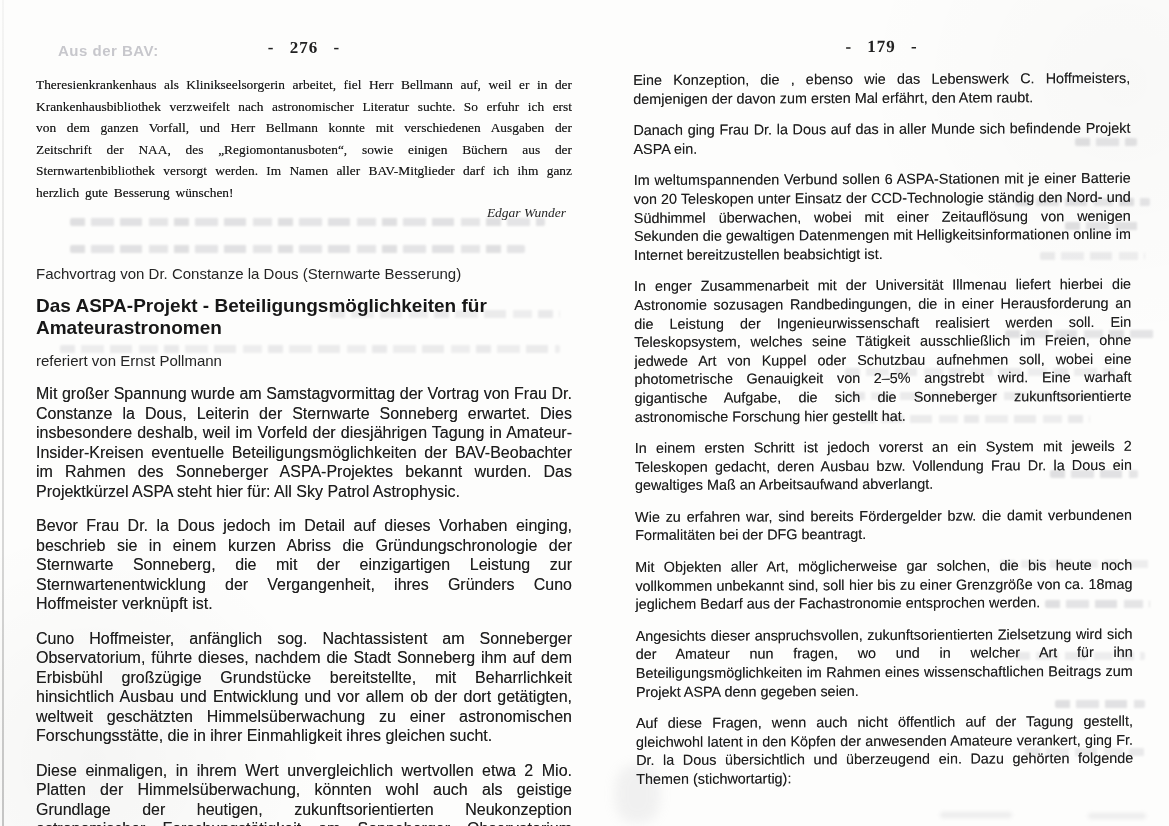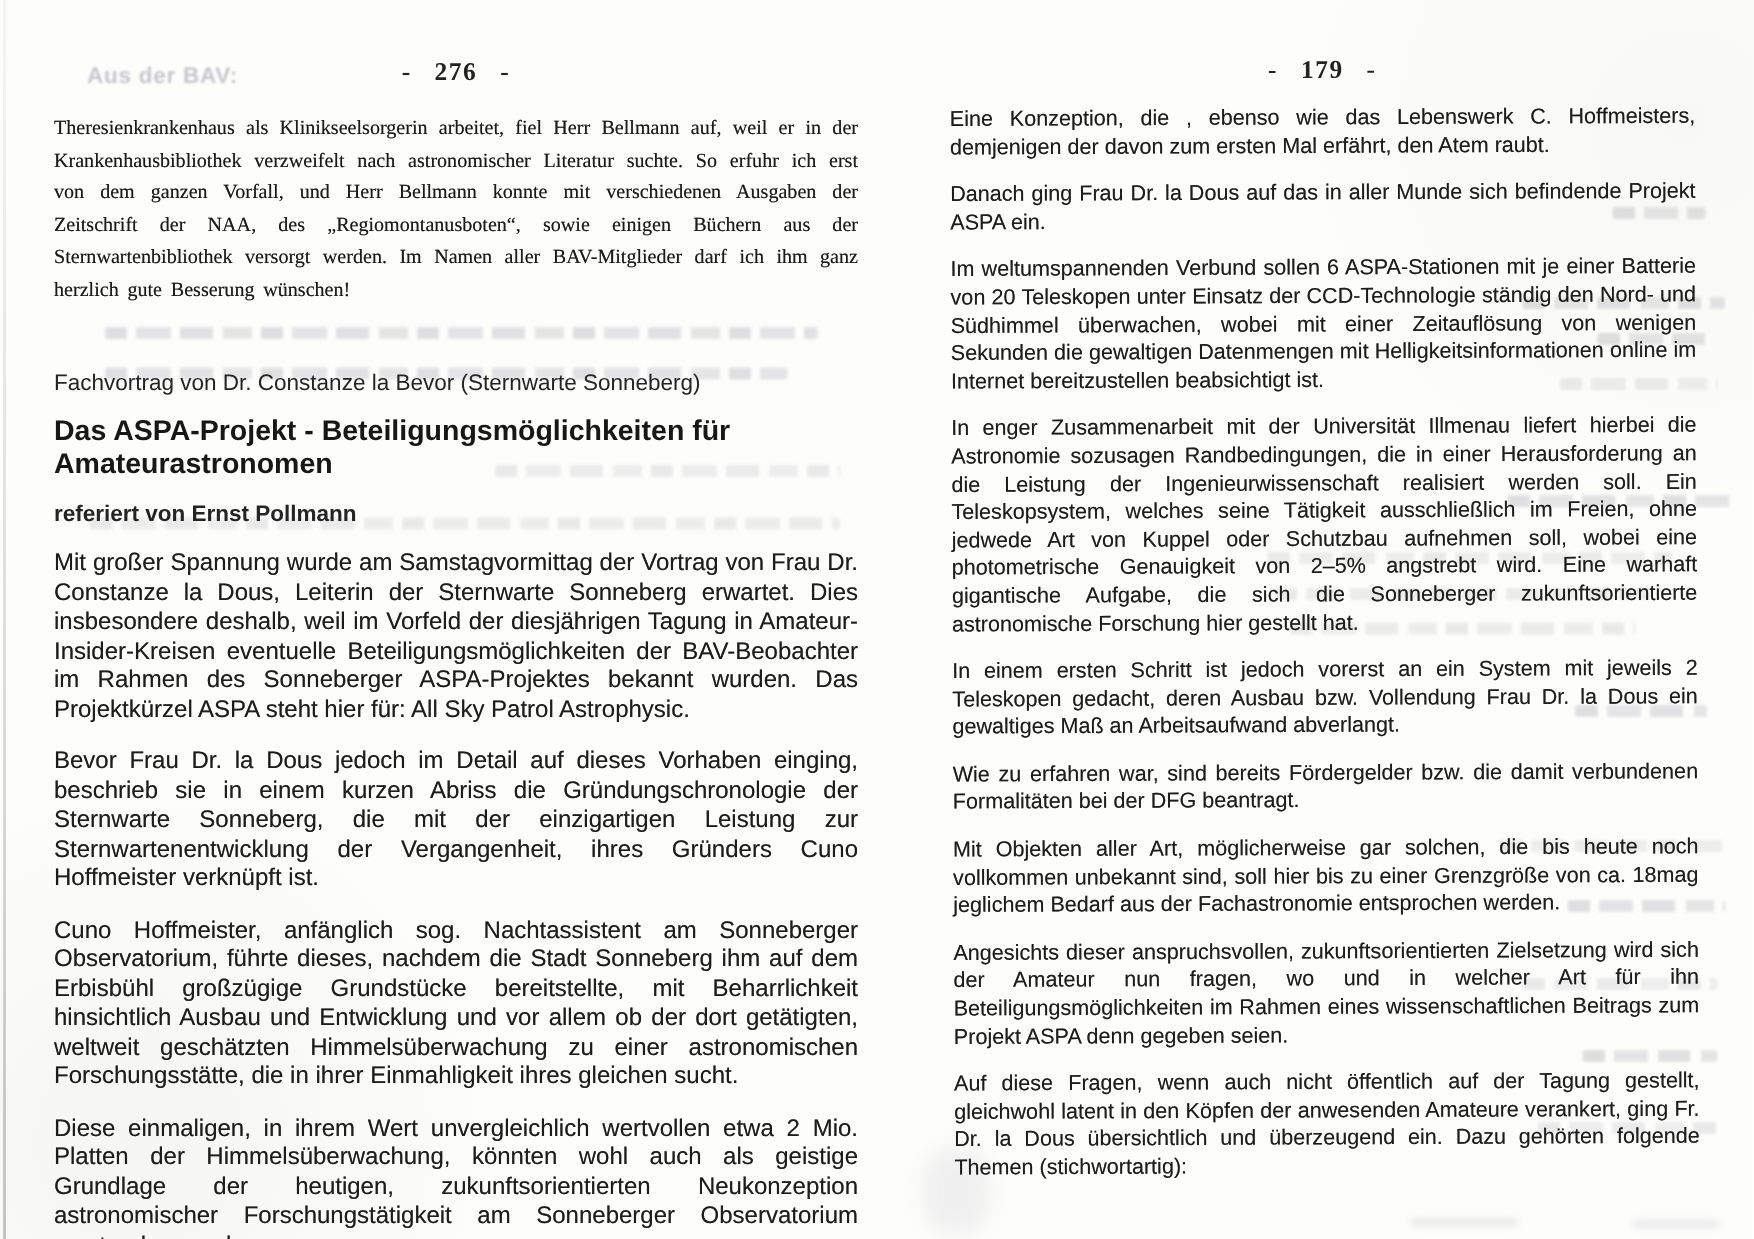"Edgar Wunder" div.signature { html: none -> <div>Edgar Wunder</div> }
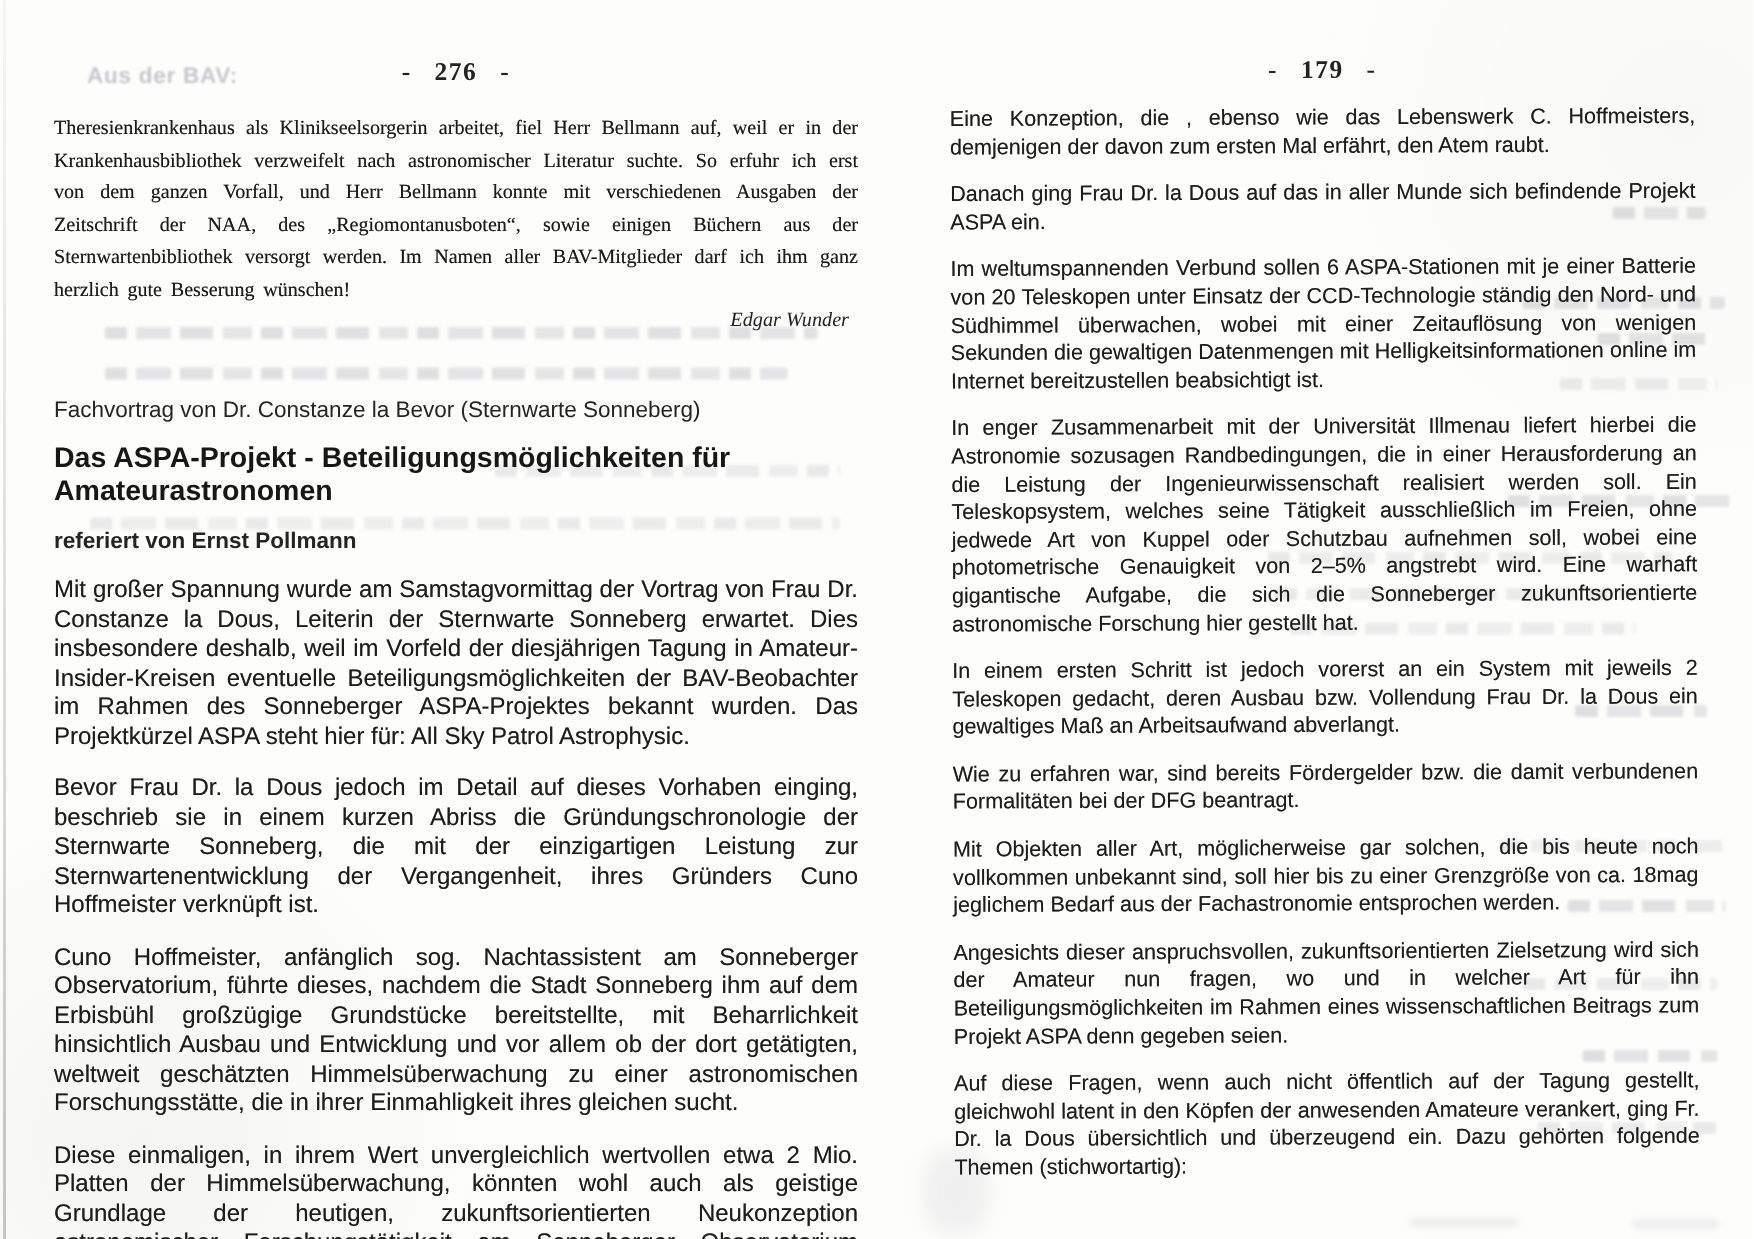"Fachvortrag von Dr. Constanze la" div.lecture-header { text: Bevor (Sternwarte Sonneberg -> Dous (Sternwarte Besserung }
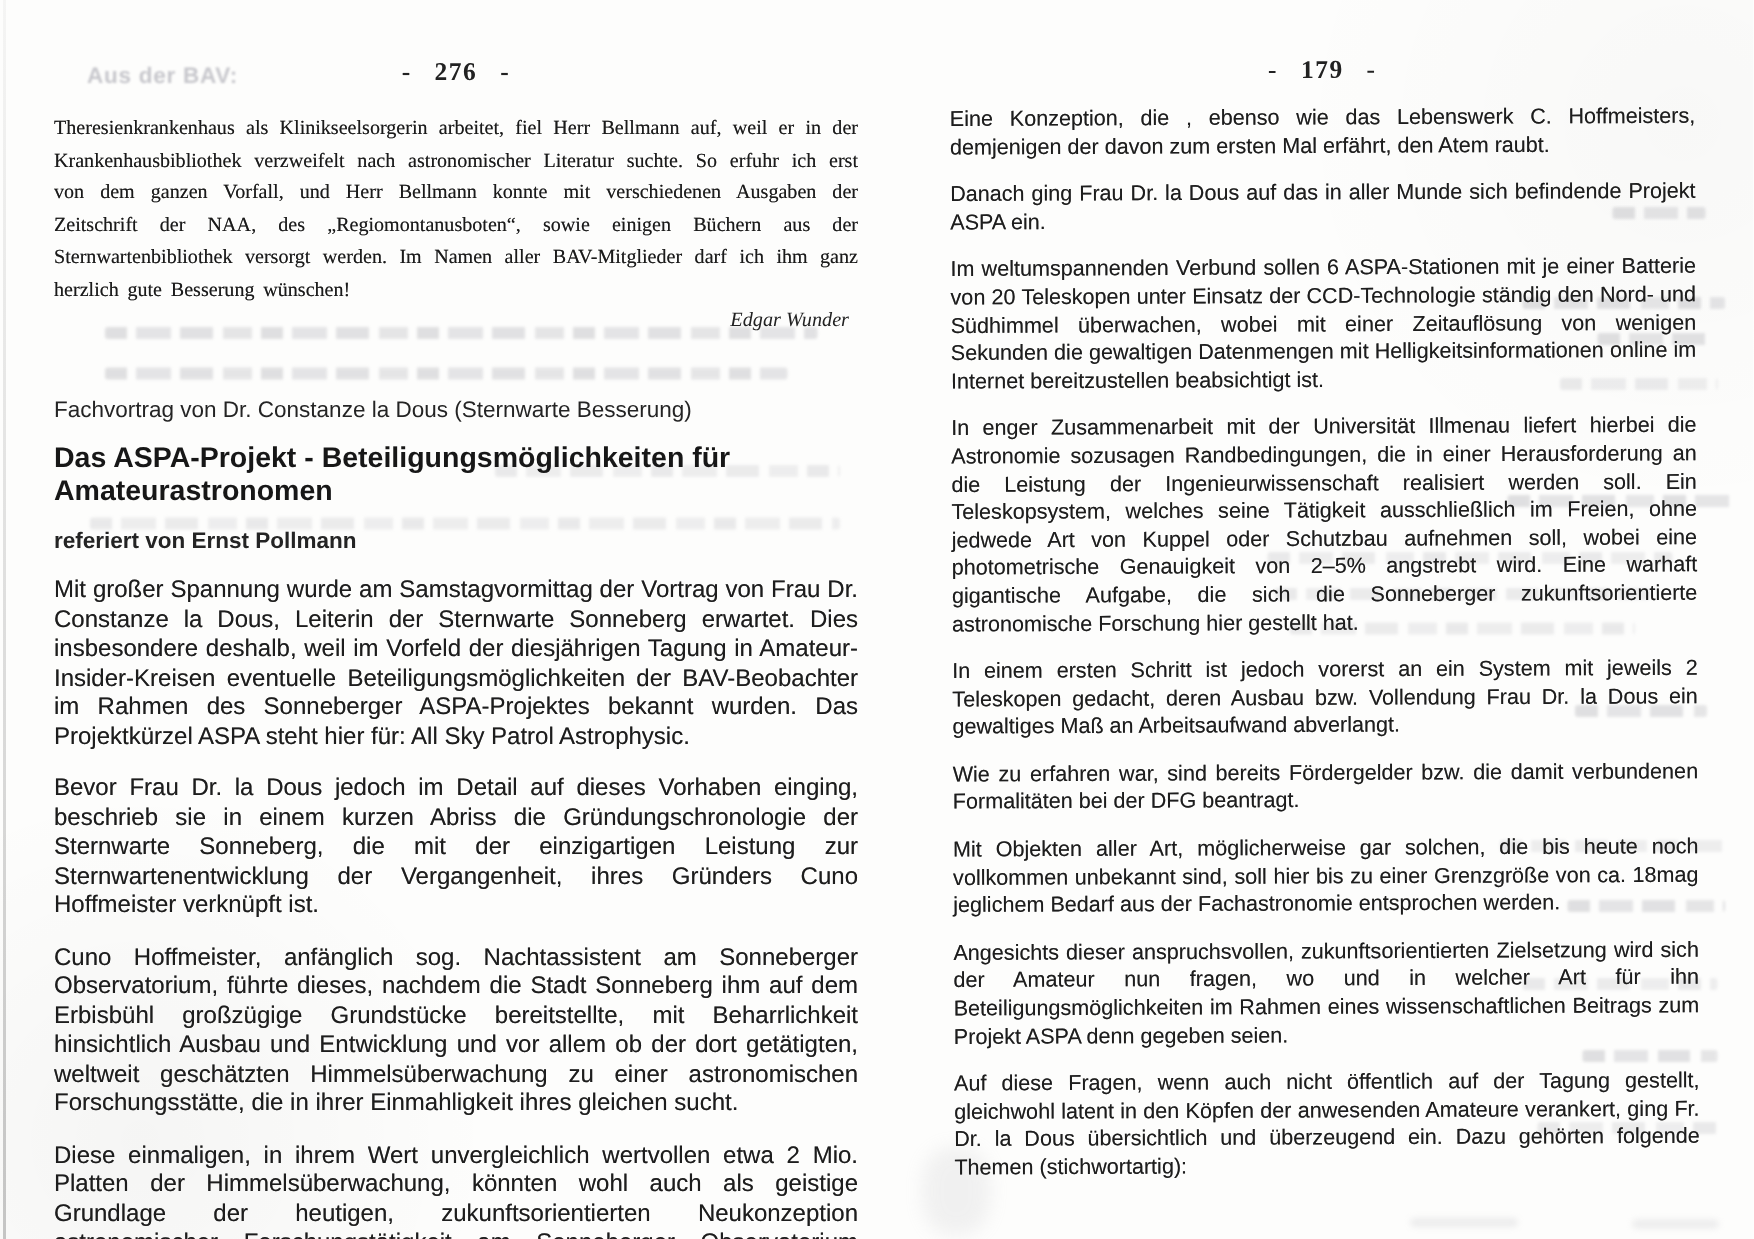"referiert von Ernst Pollmann" .speaker-line { font-weight: bold -> none }
